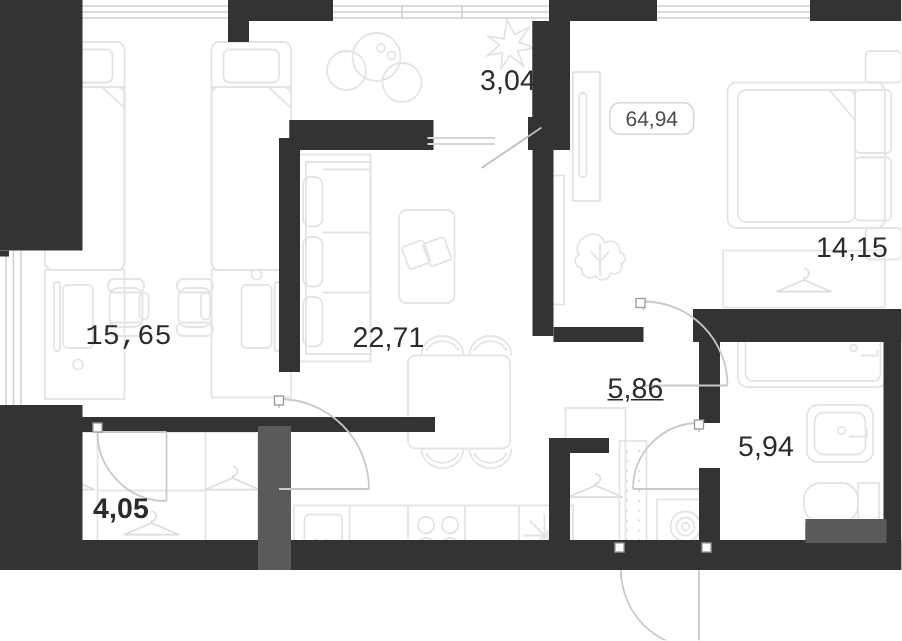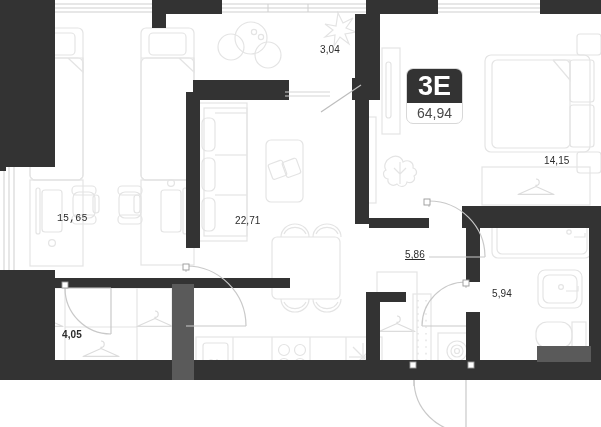"3,04" .area { font-size: 10px -> 19px }
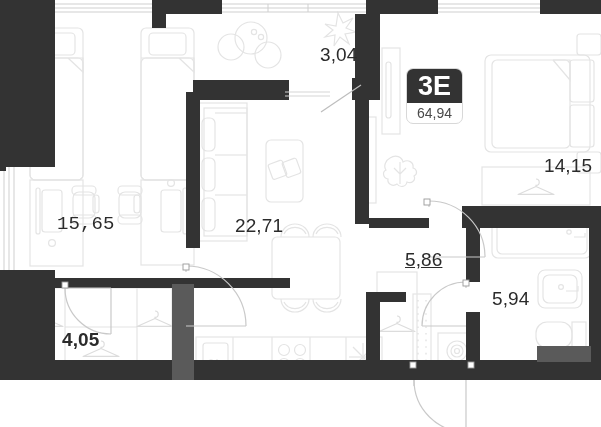"3E" div.badge-top { html: <div>3E</div> -> none }
